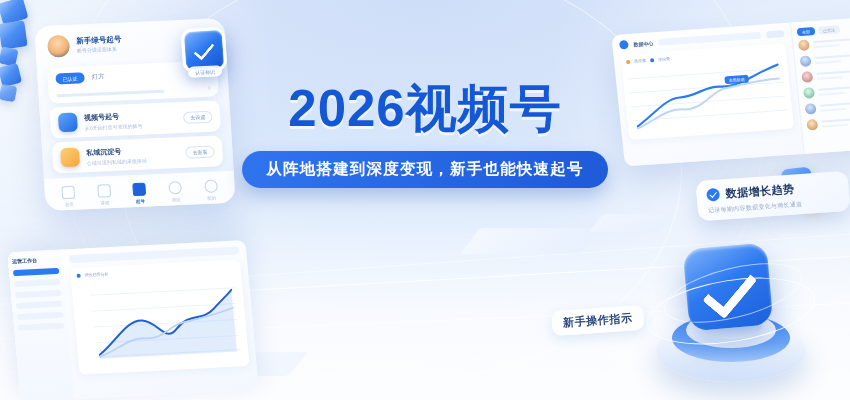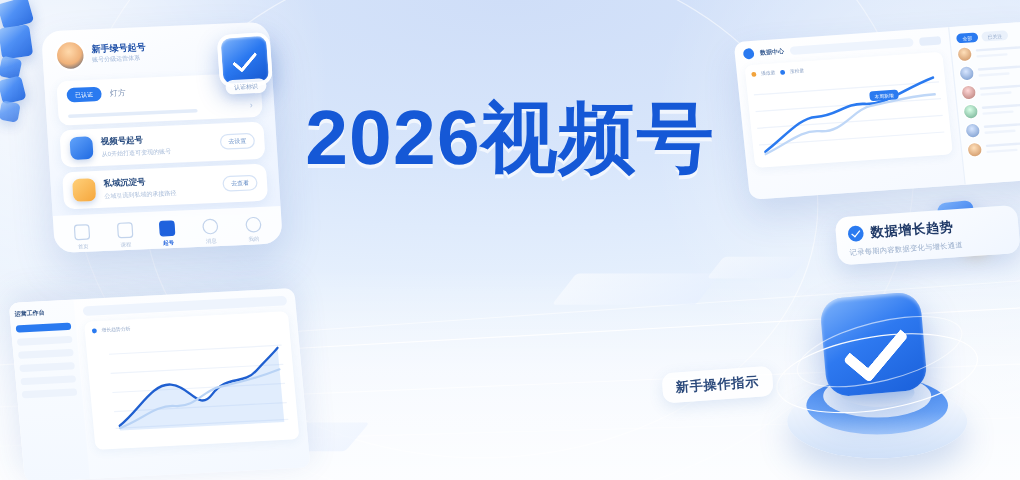"2026视频号" .t1 { font-size: 64px -> 51px }
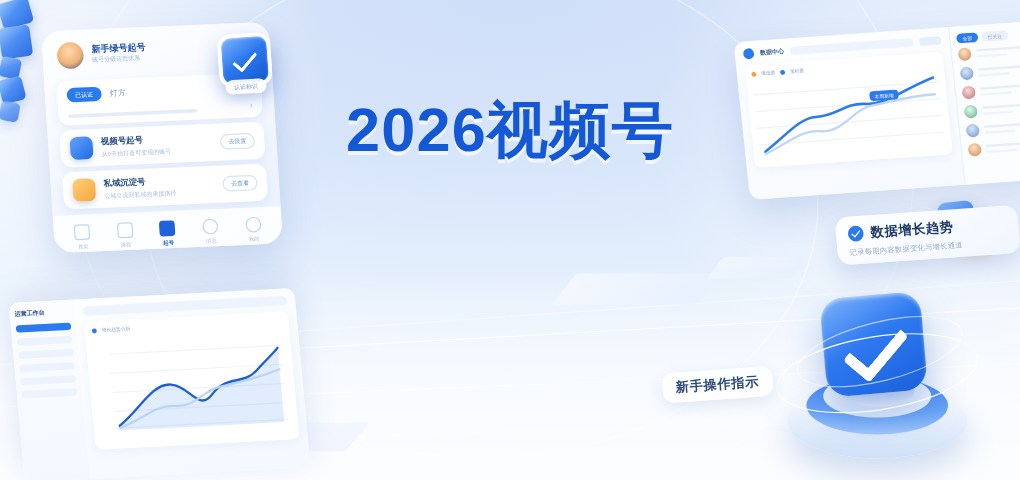"从阵地搭建到深度变现，新手也能快速起号" div.sub-wrap { html: none -> <div> <div>从阵地搭建到深度变现，新手也能快速起号</div> </div> }
